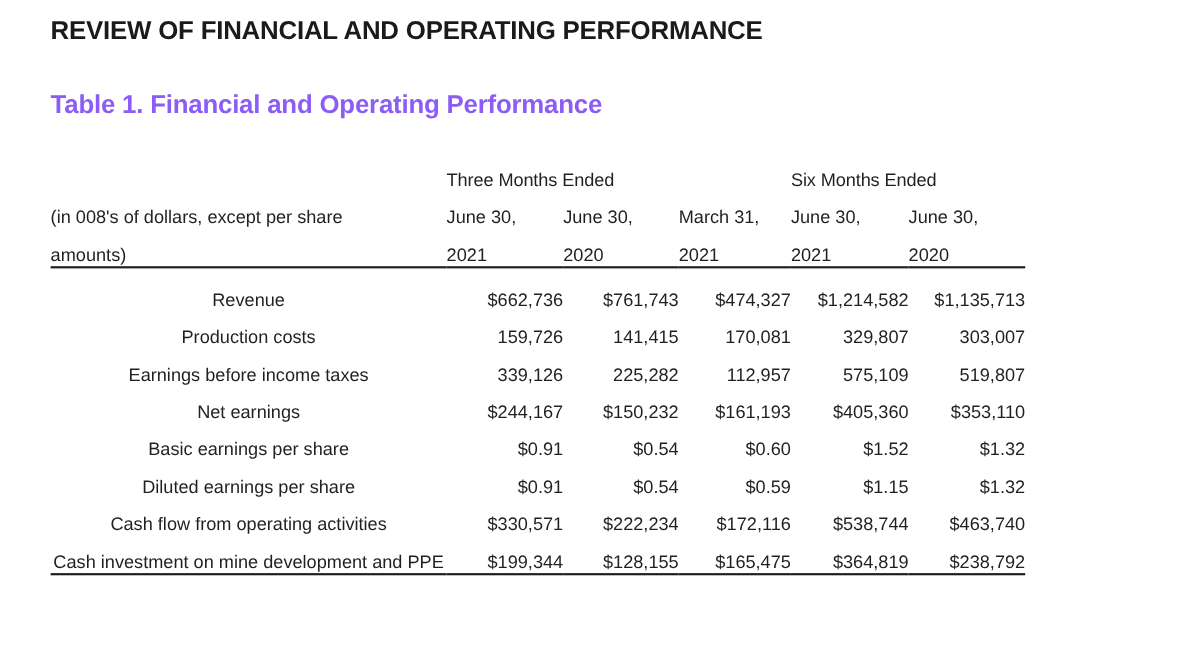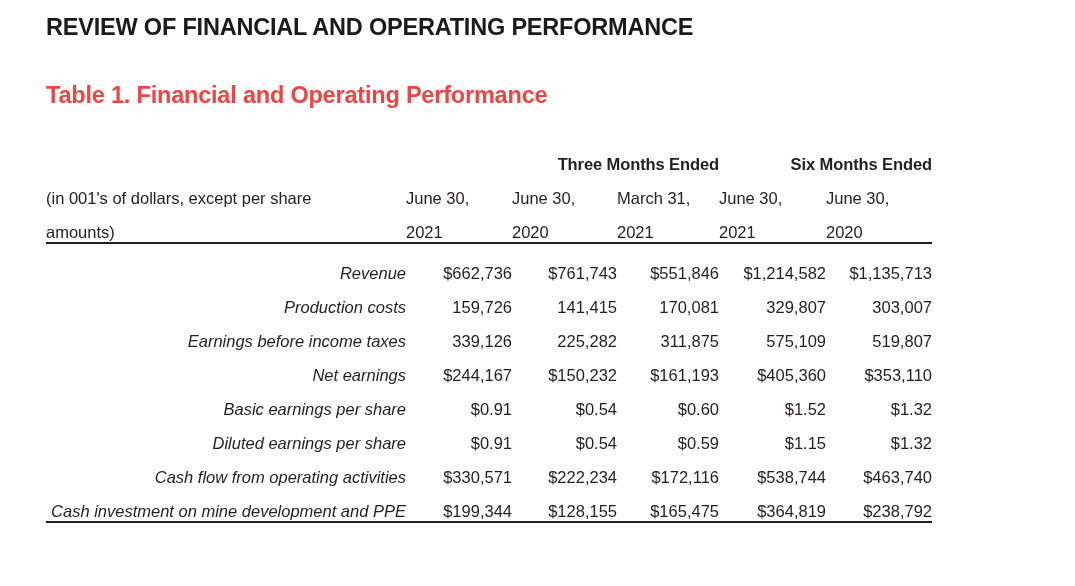"Table 1. Financial and Operating" .table-caption { color: #ef4444 -> #8b5cf6 }
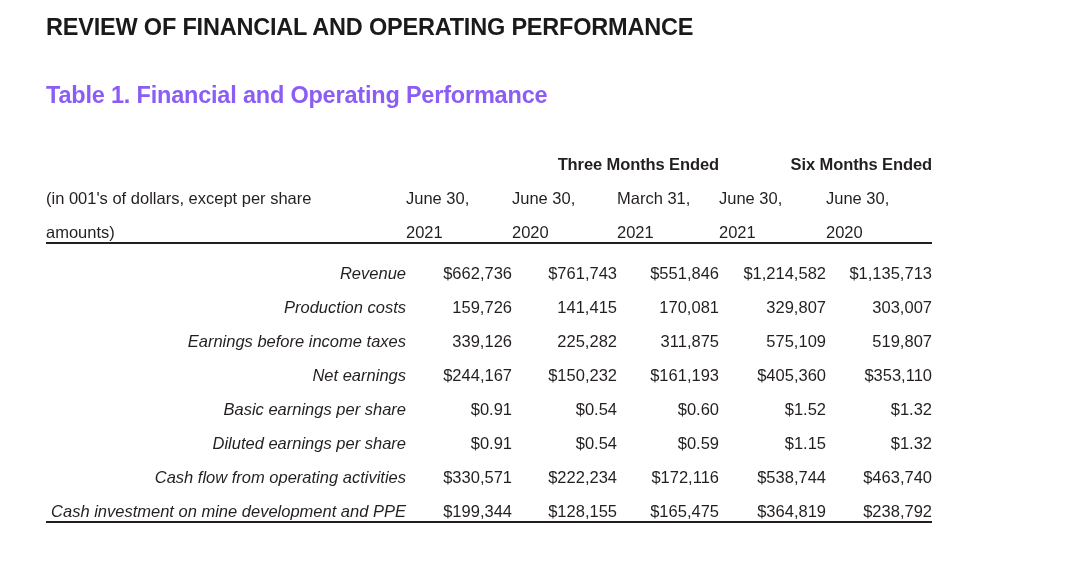"Three Months Ended" .group-row td { font-weight: bold -> normal; text-align: right -> left }
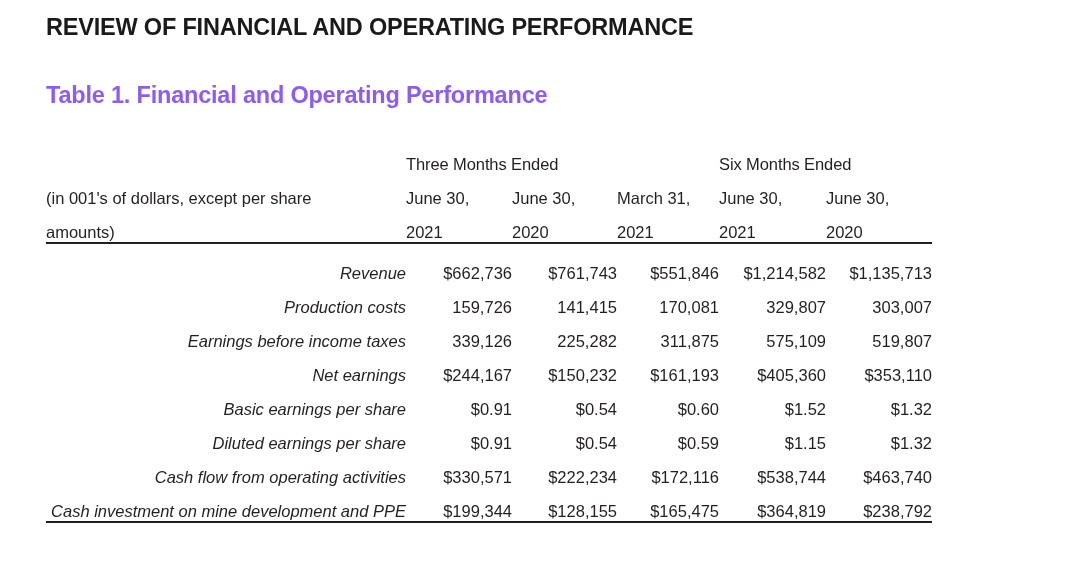"(in 001's of dollars, except" td.lbl { text: 001's -> 008's }
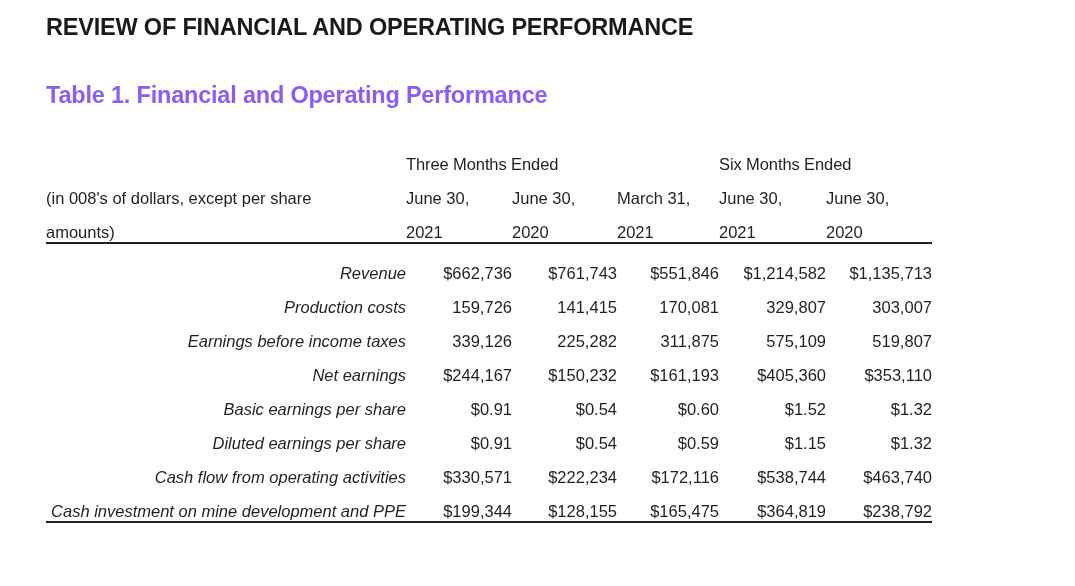"Revenue" .data-row td.lbl { font-style: italic -> none; text-align: right -> center }
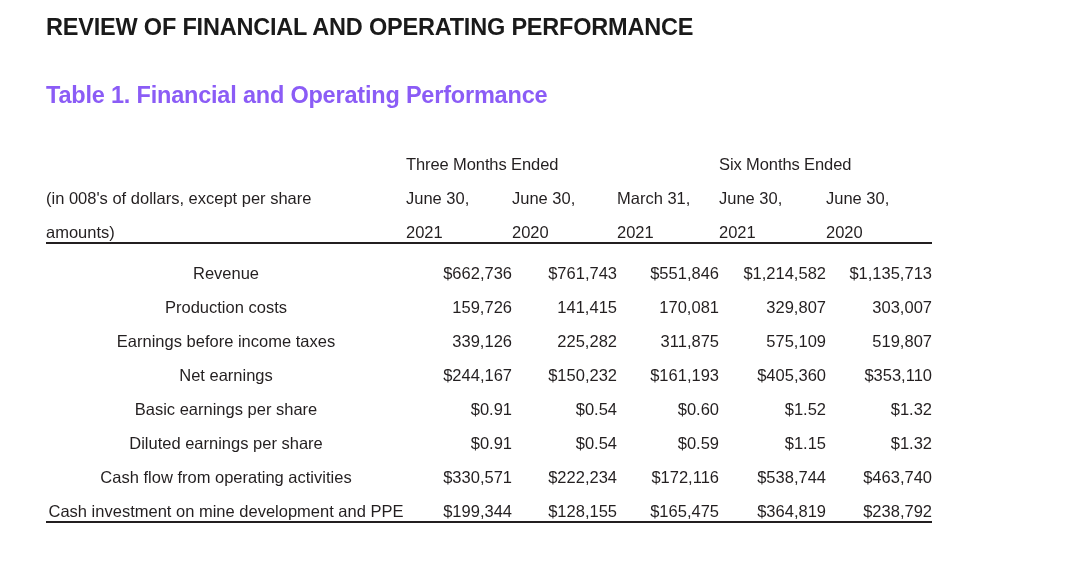"$551,846" td { text: $551,846 -> $474,327 }
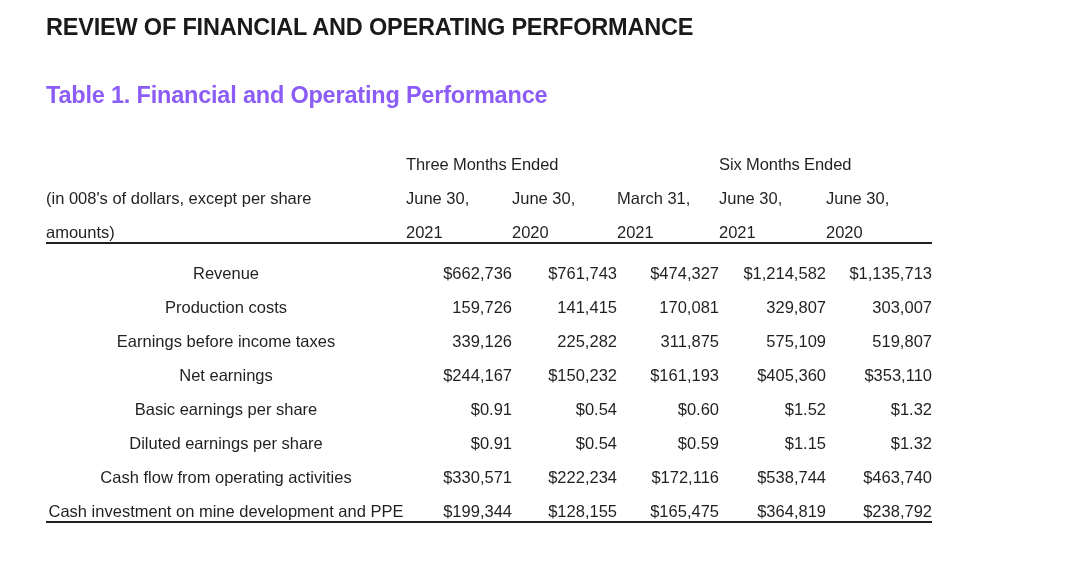"311,875" td { text: 311,875 -> 112,957 }
